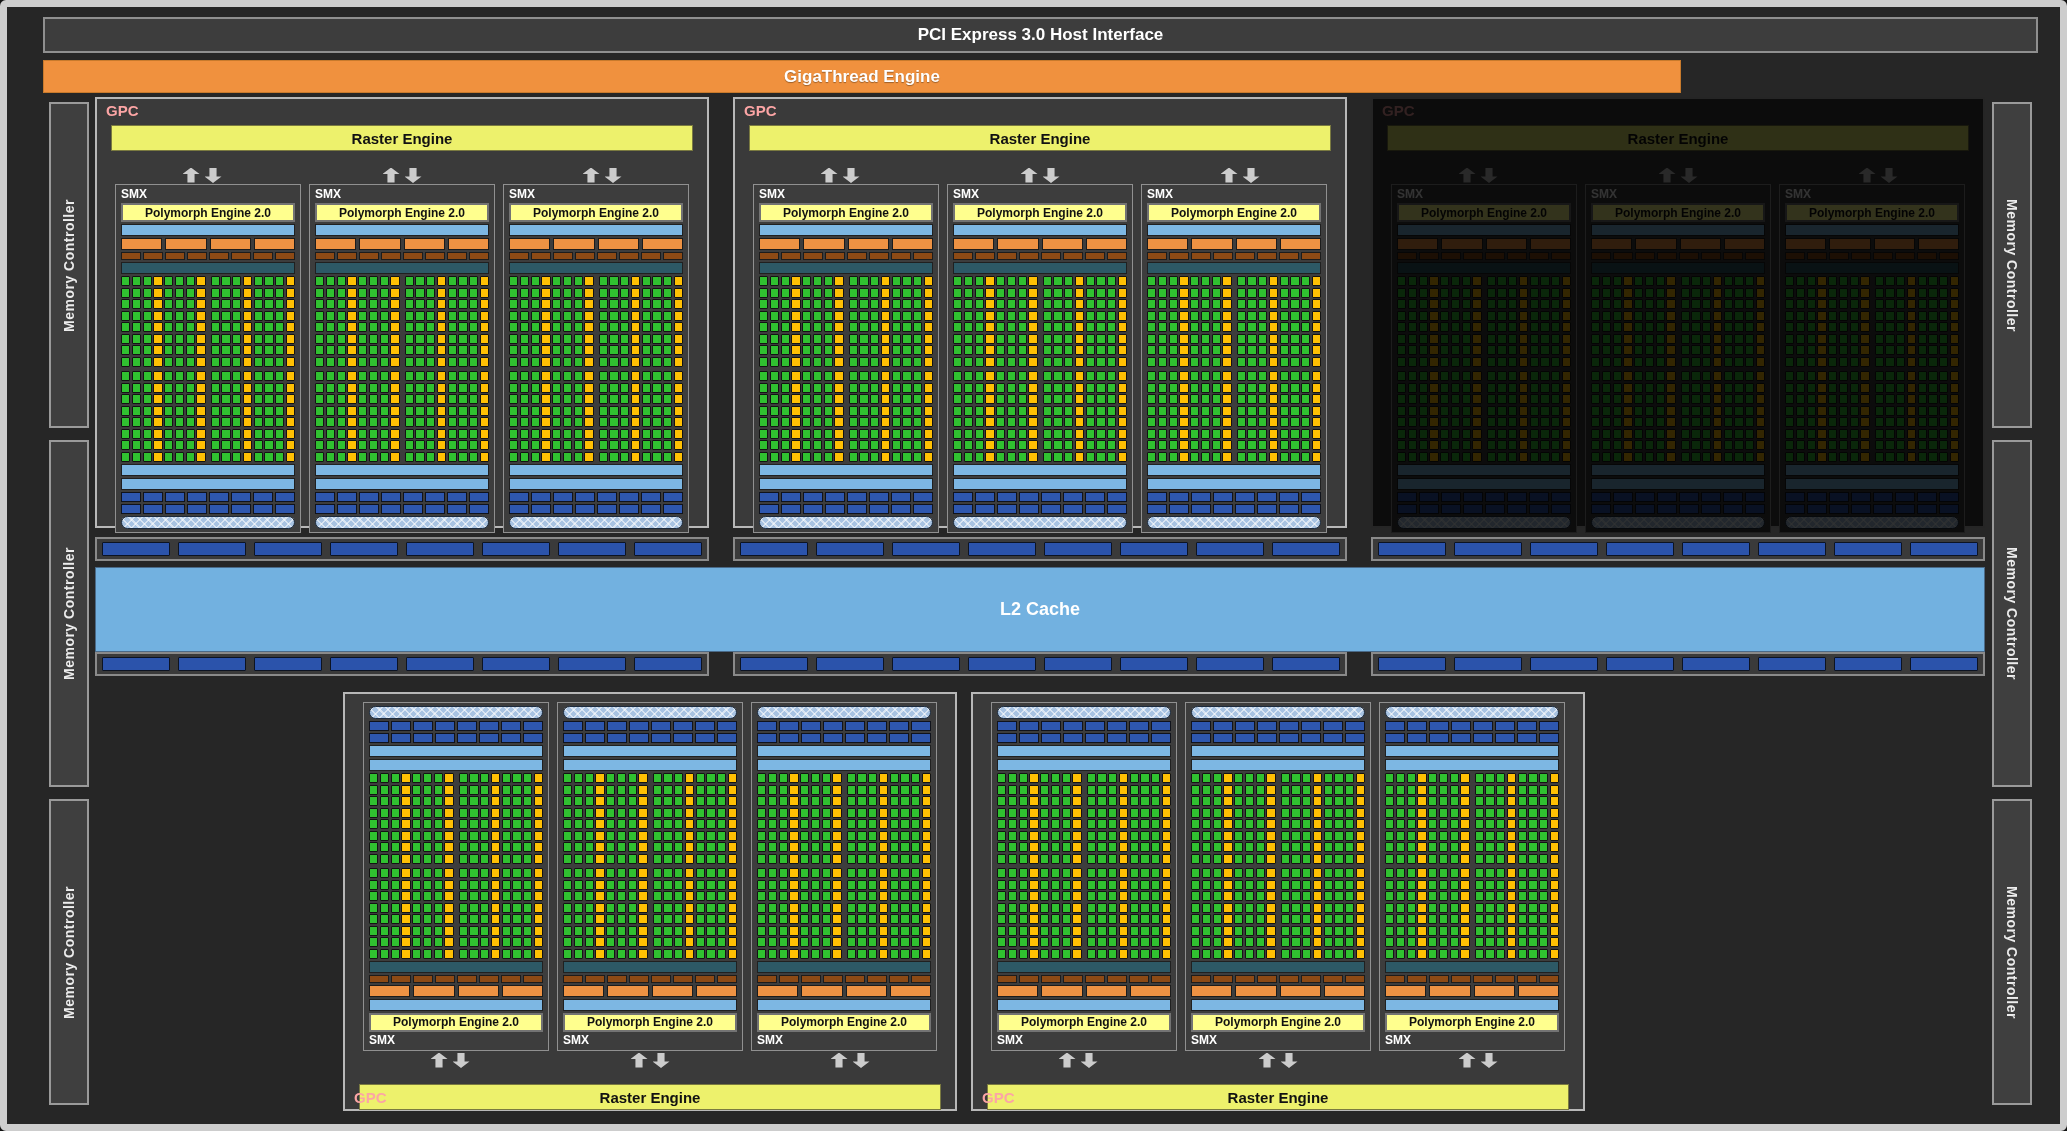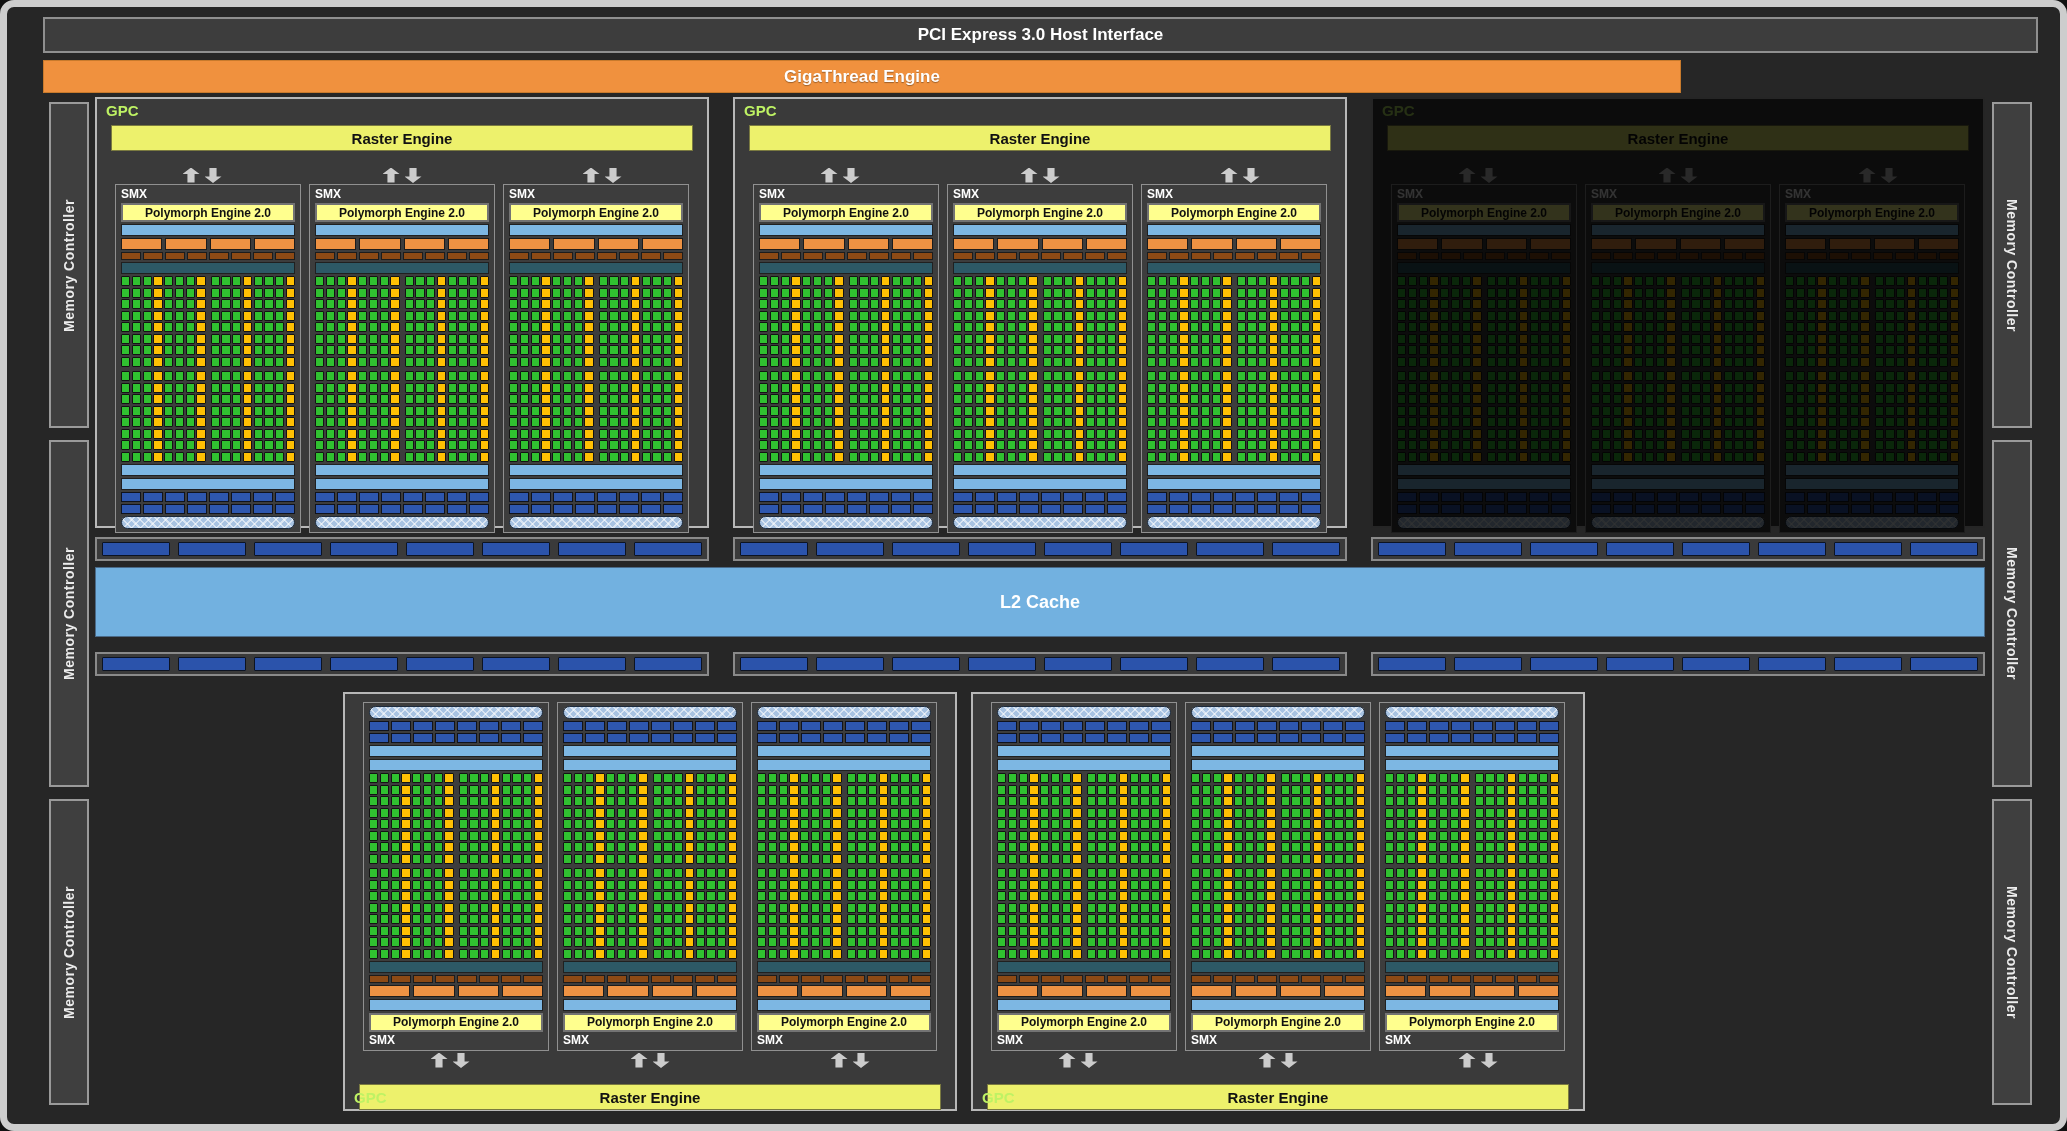"PCI Express 3.0 Host Interface" #stage { border-radius: 14px -> 6px }
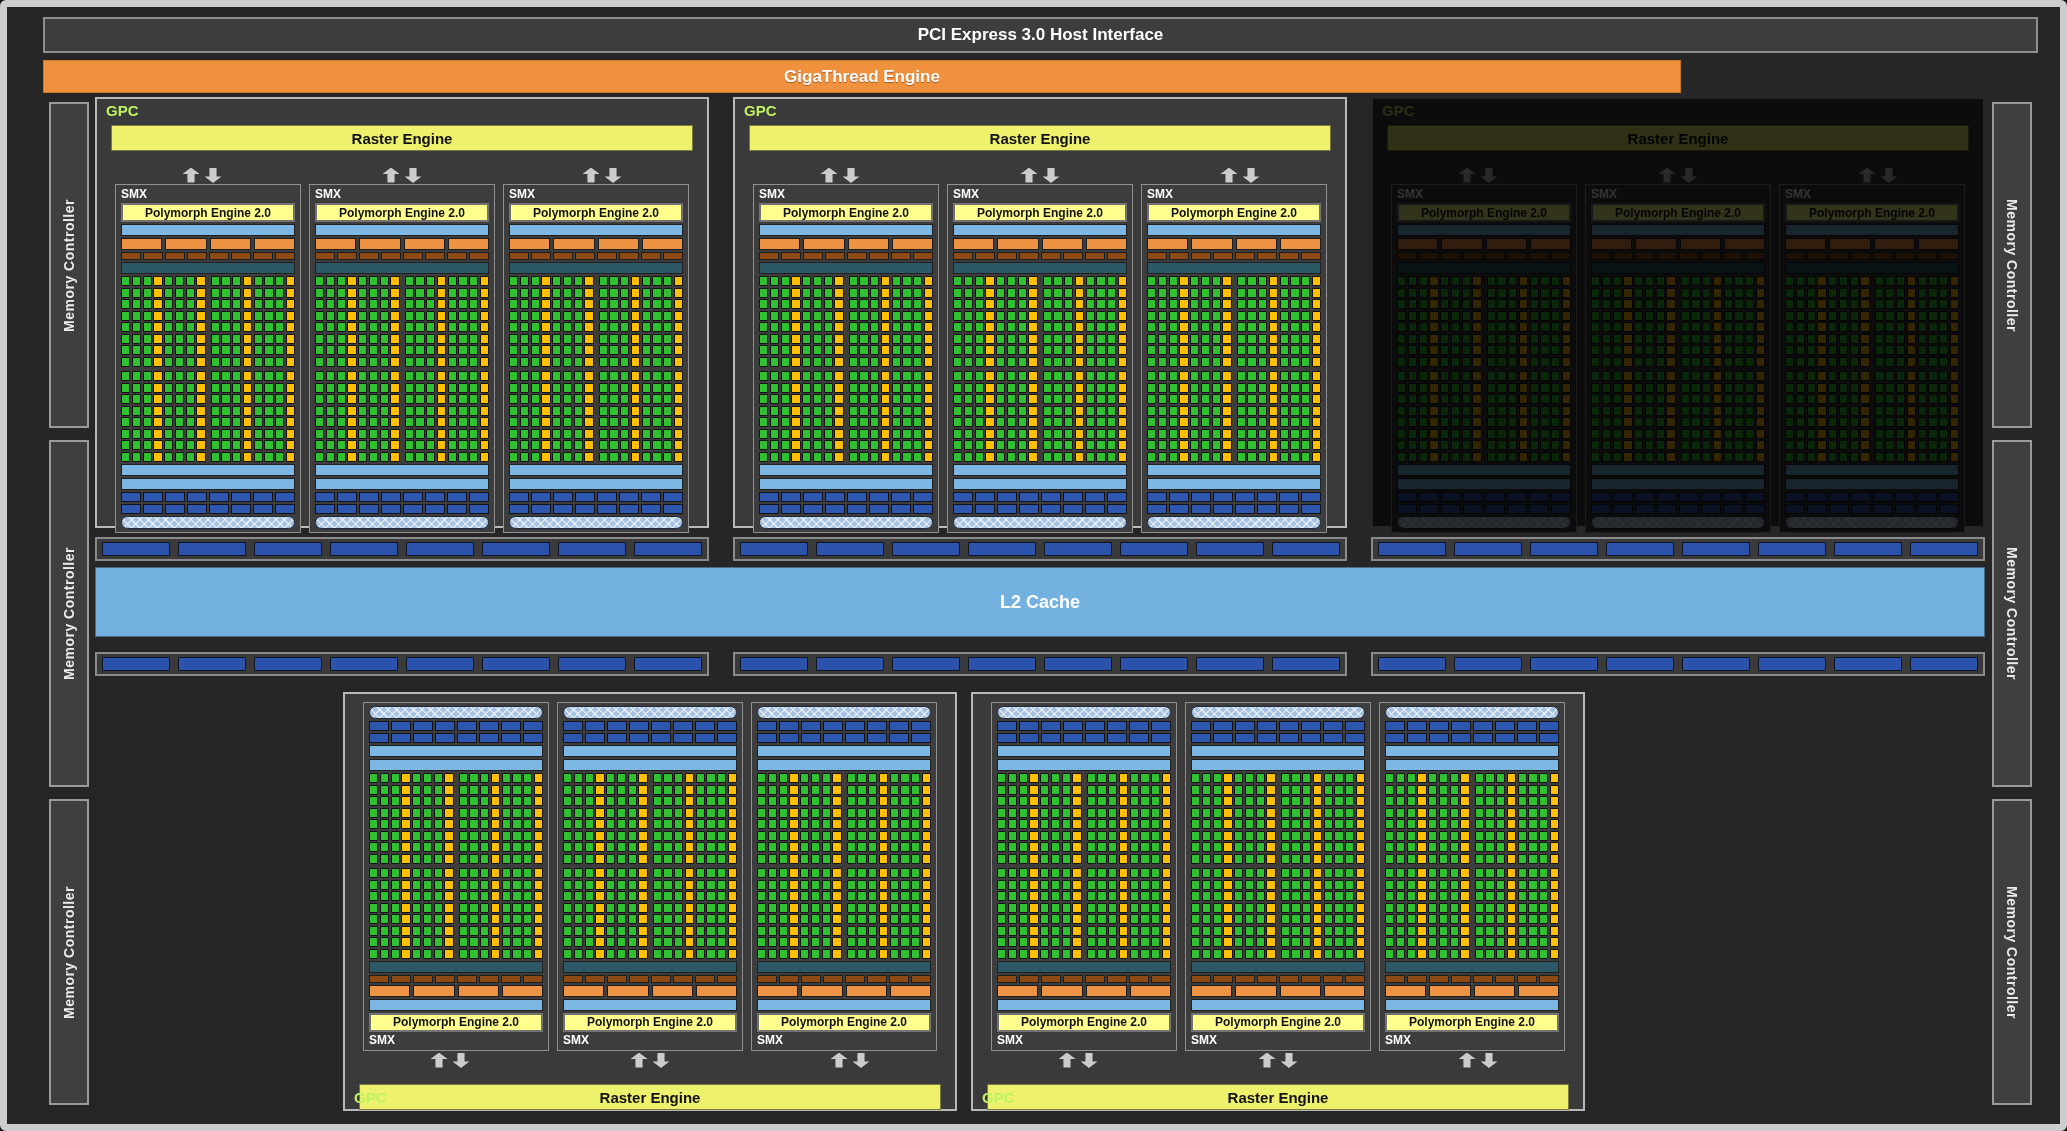"GPC" .gpc-label { color: #bef264 -> #fca5a5 }
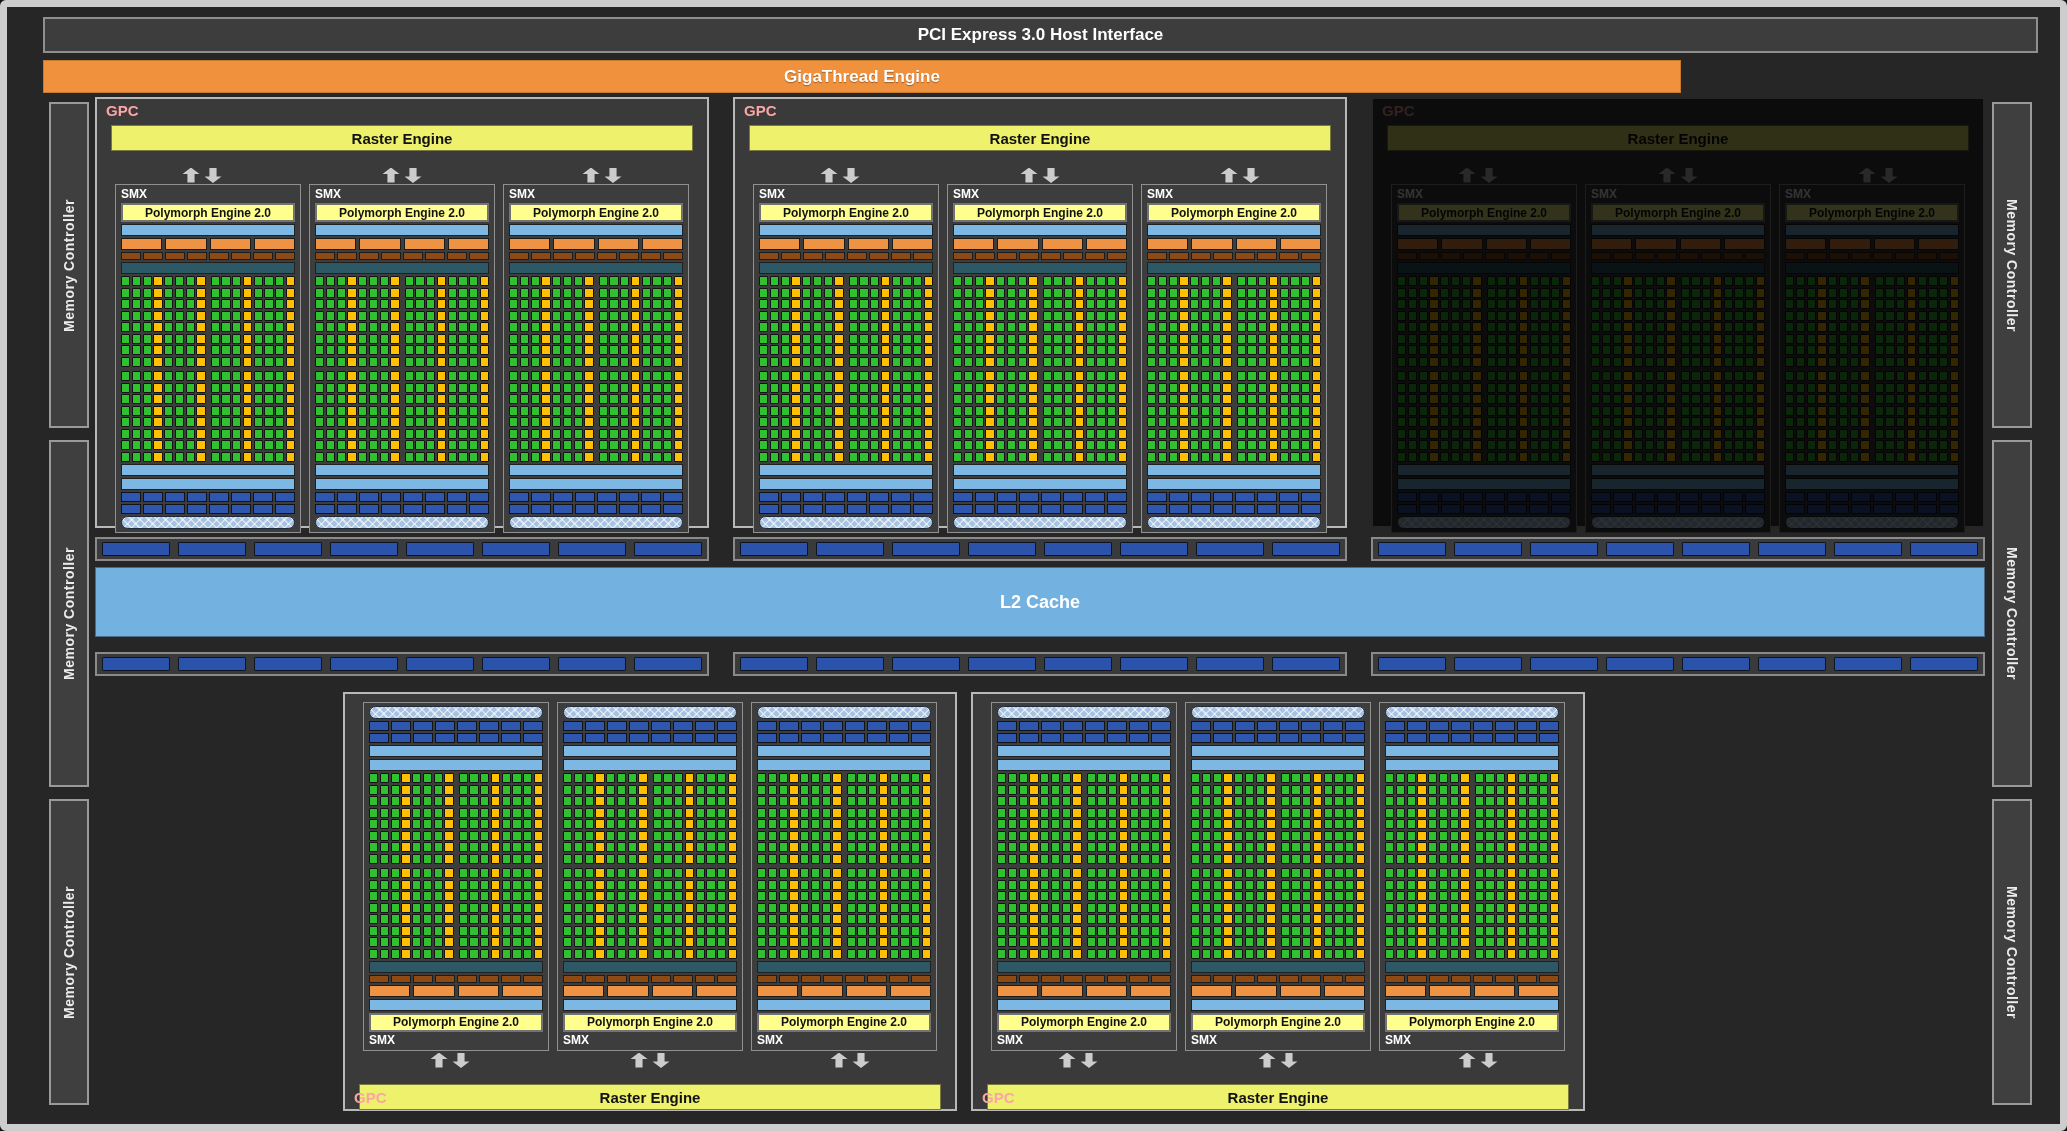"L2 Cache" div.l2 { height: 70px -> 85px }
